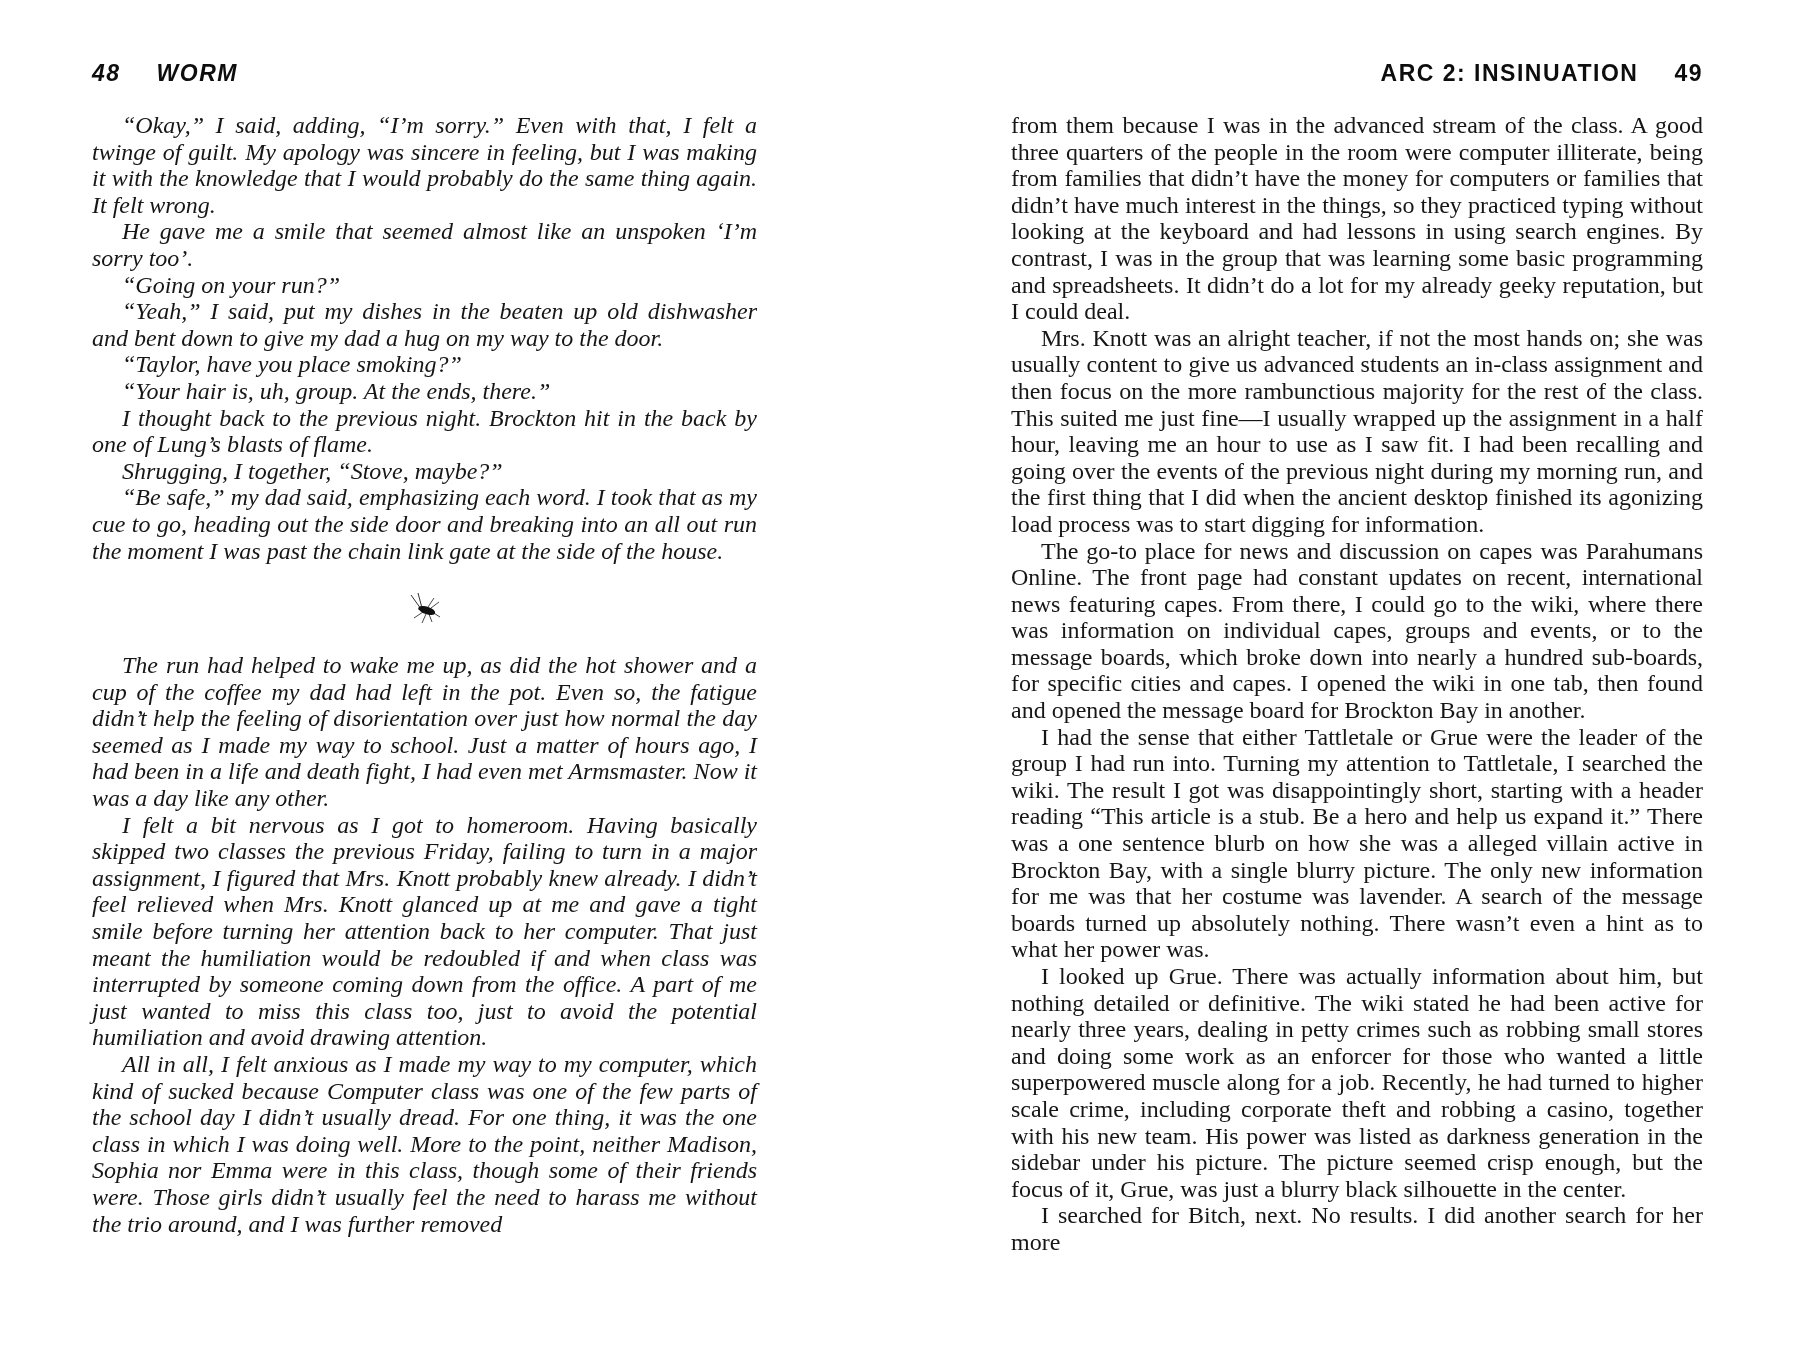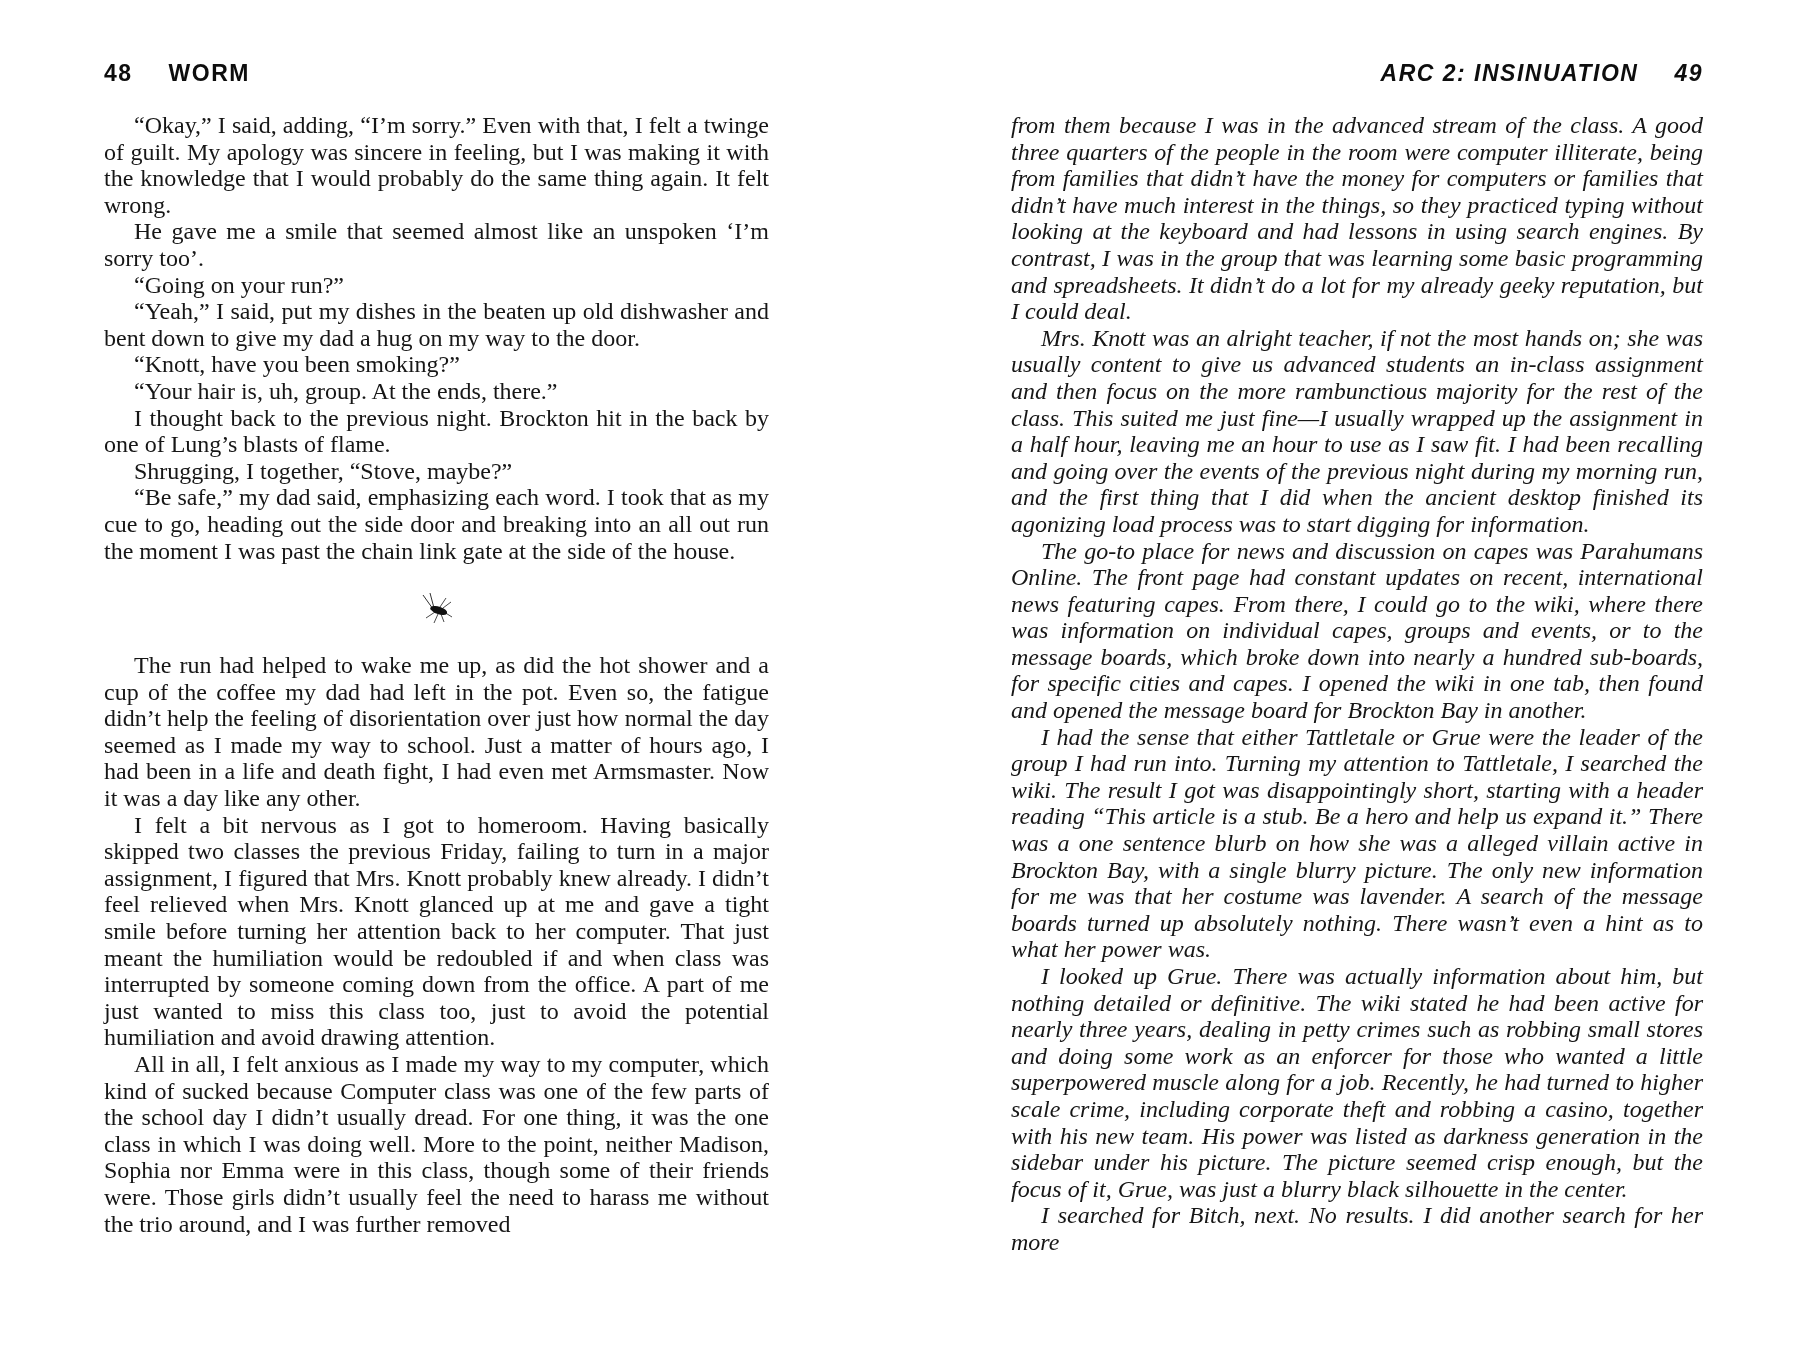"48" .page-left { font-style: none -> italic; left: 104px -> 92px }
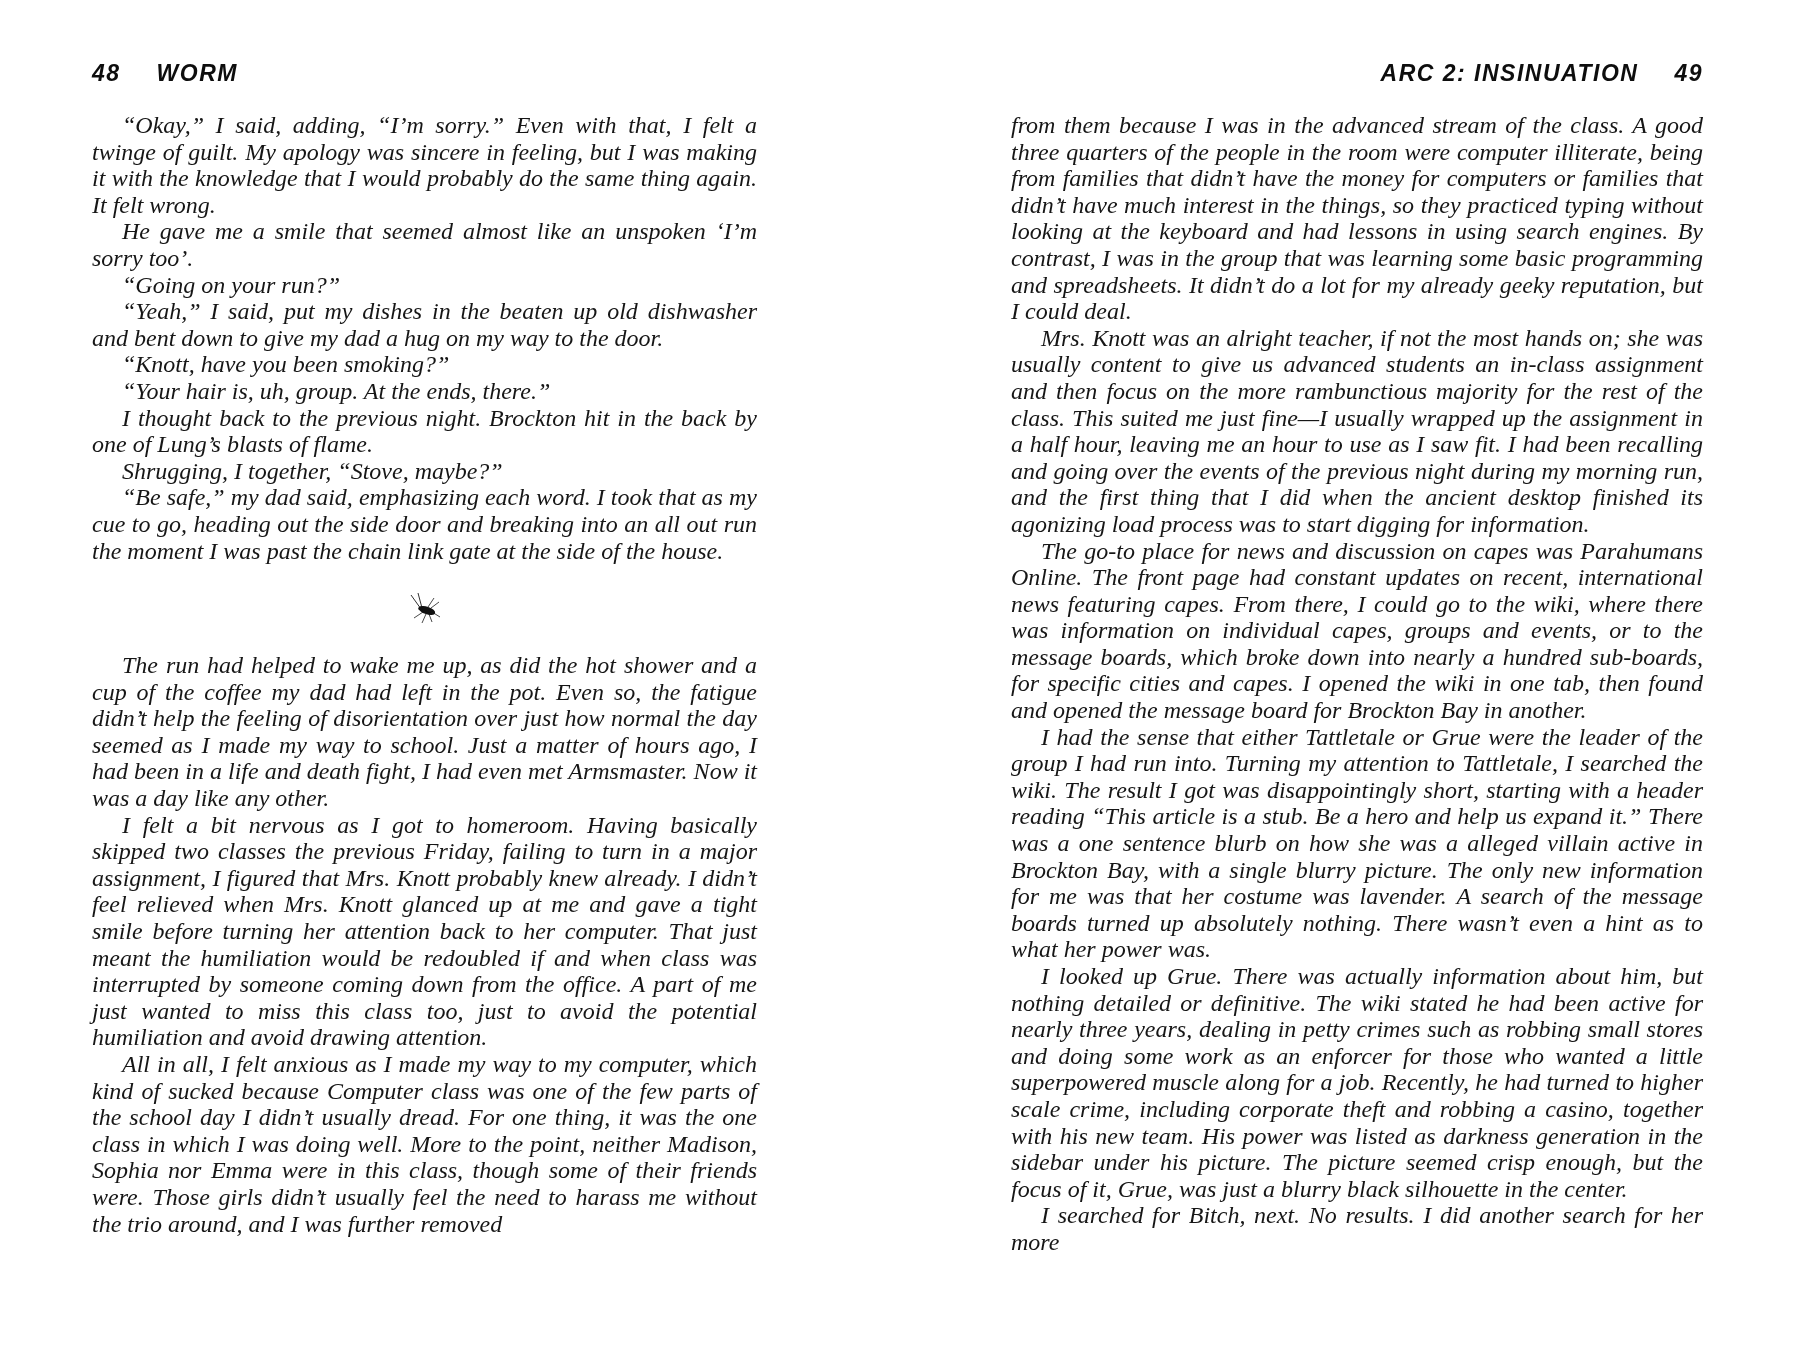"ARC 2: INSINUATION" .page-right { font-style: italic -> none }
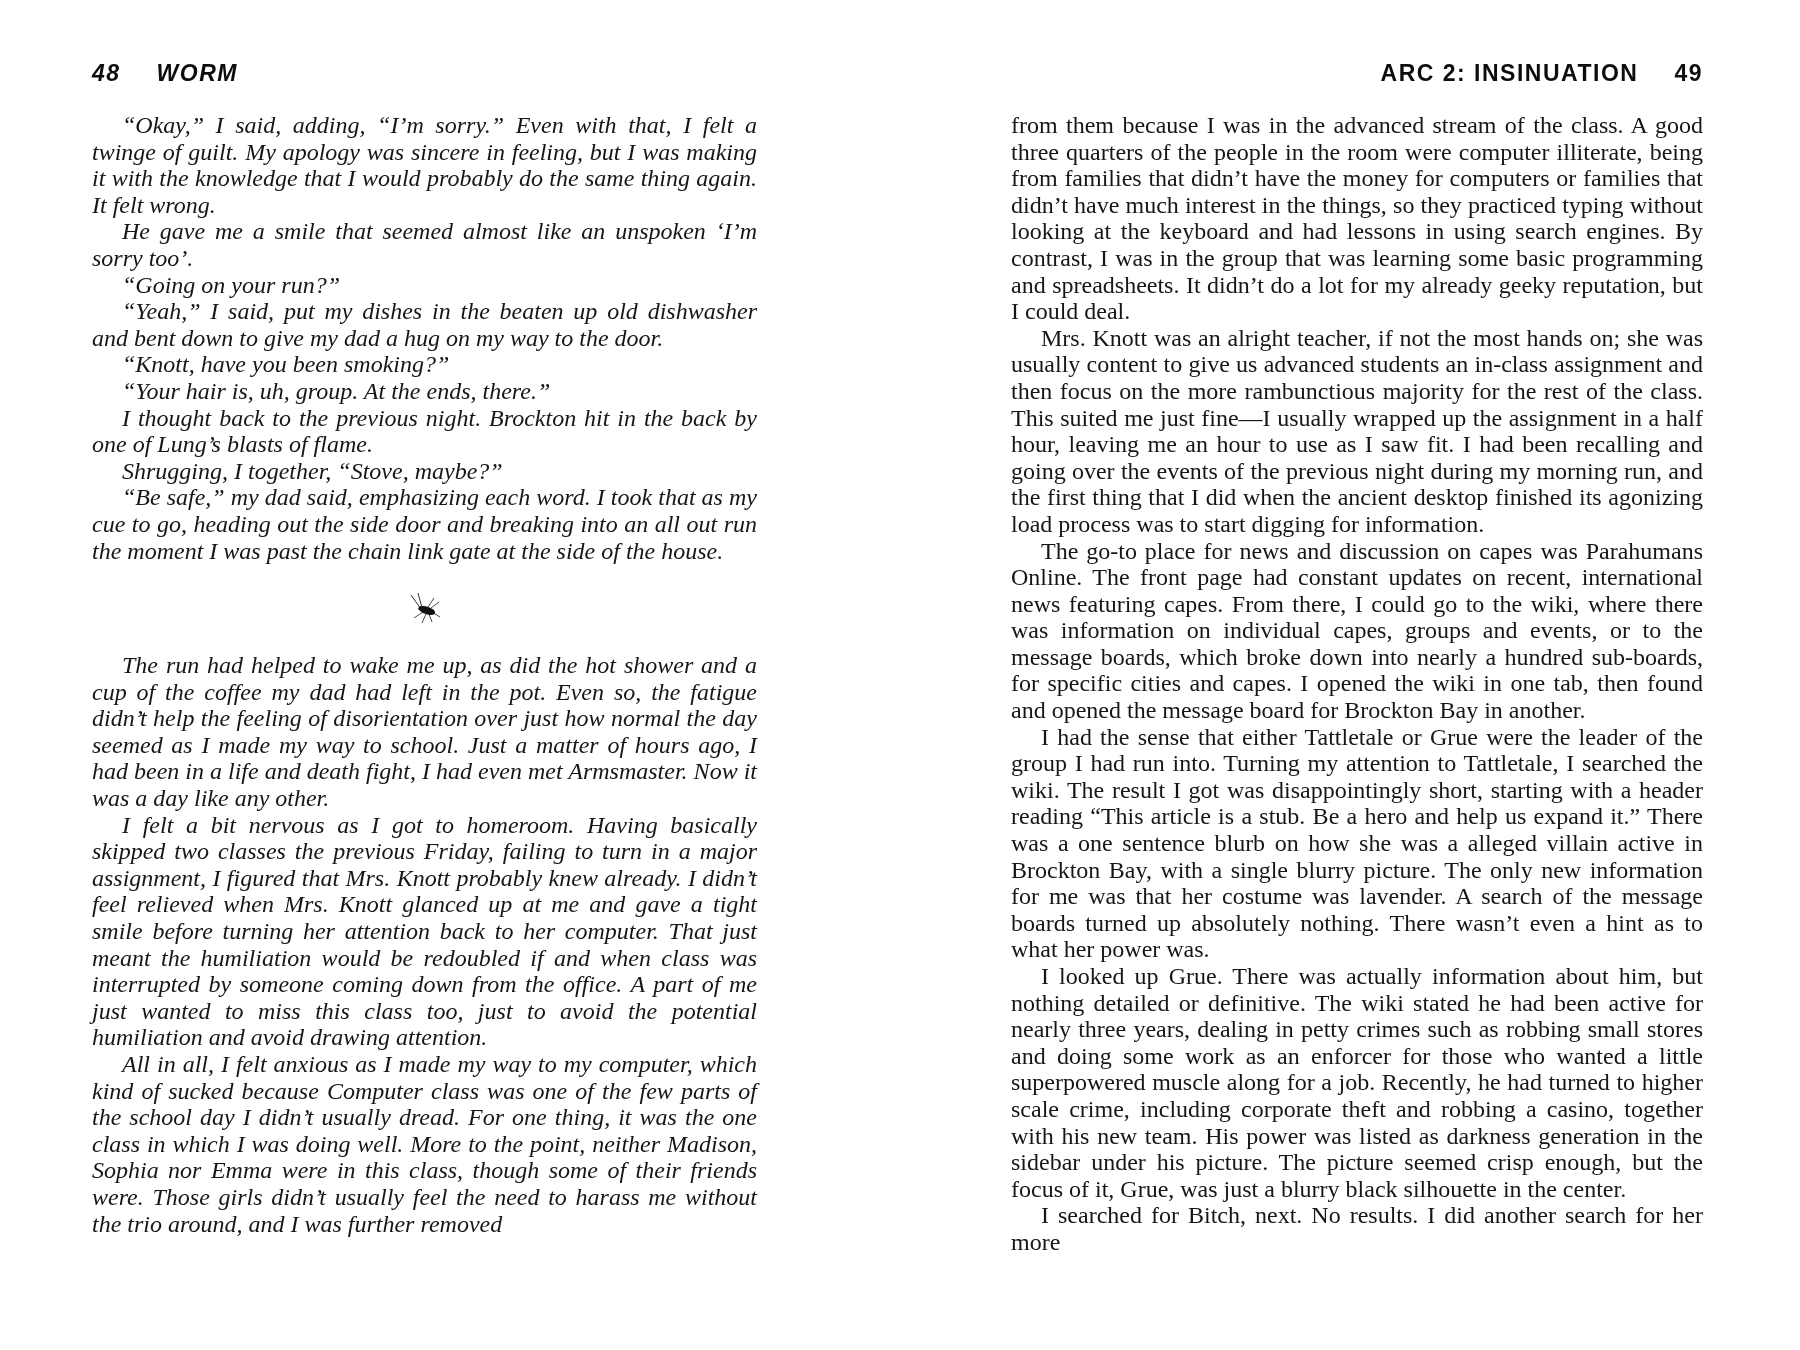"“Knott, have you been smoking?”" p.para { text: Knott, have you been -> Taylor, have you place }
